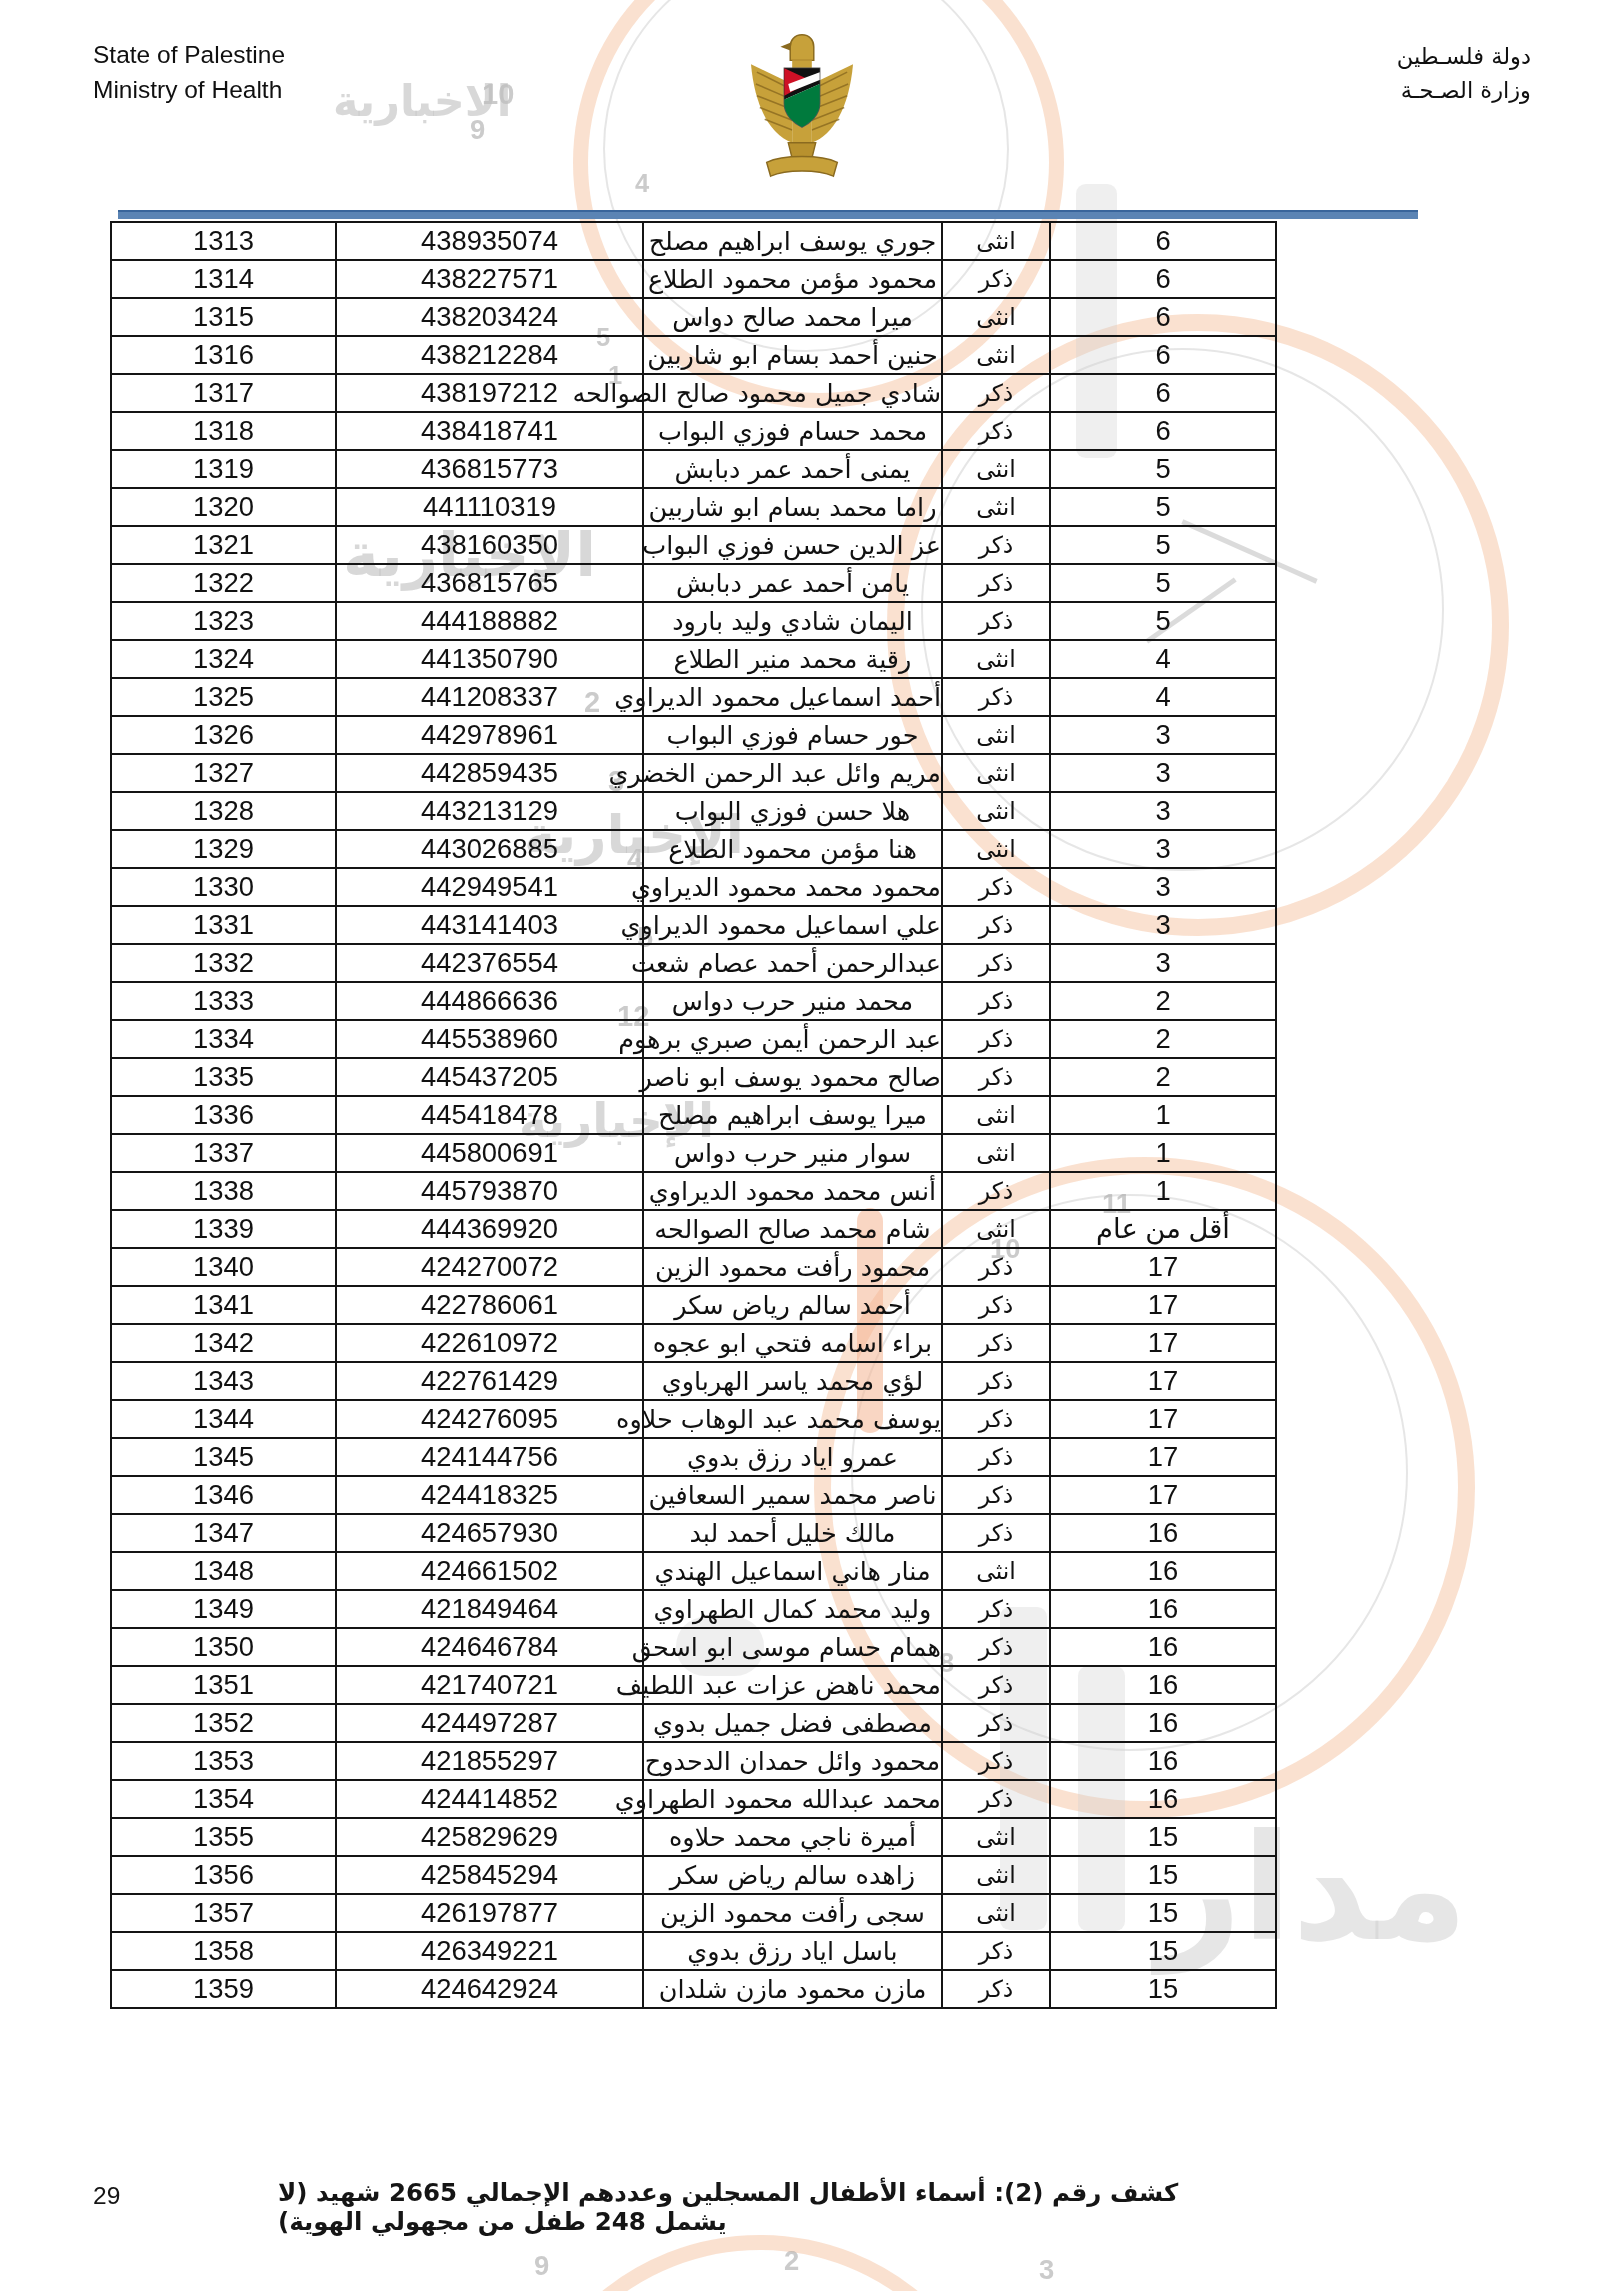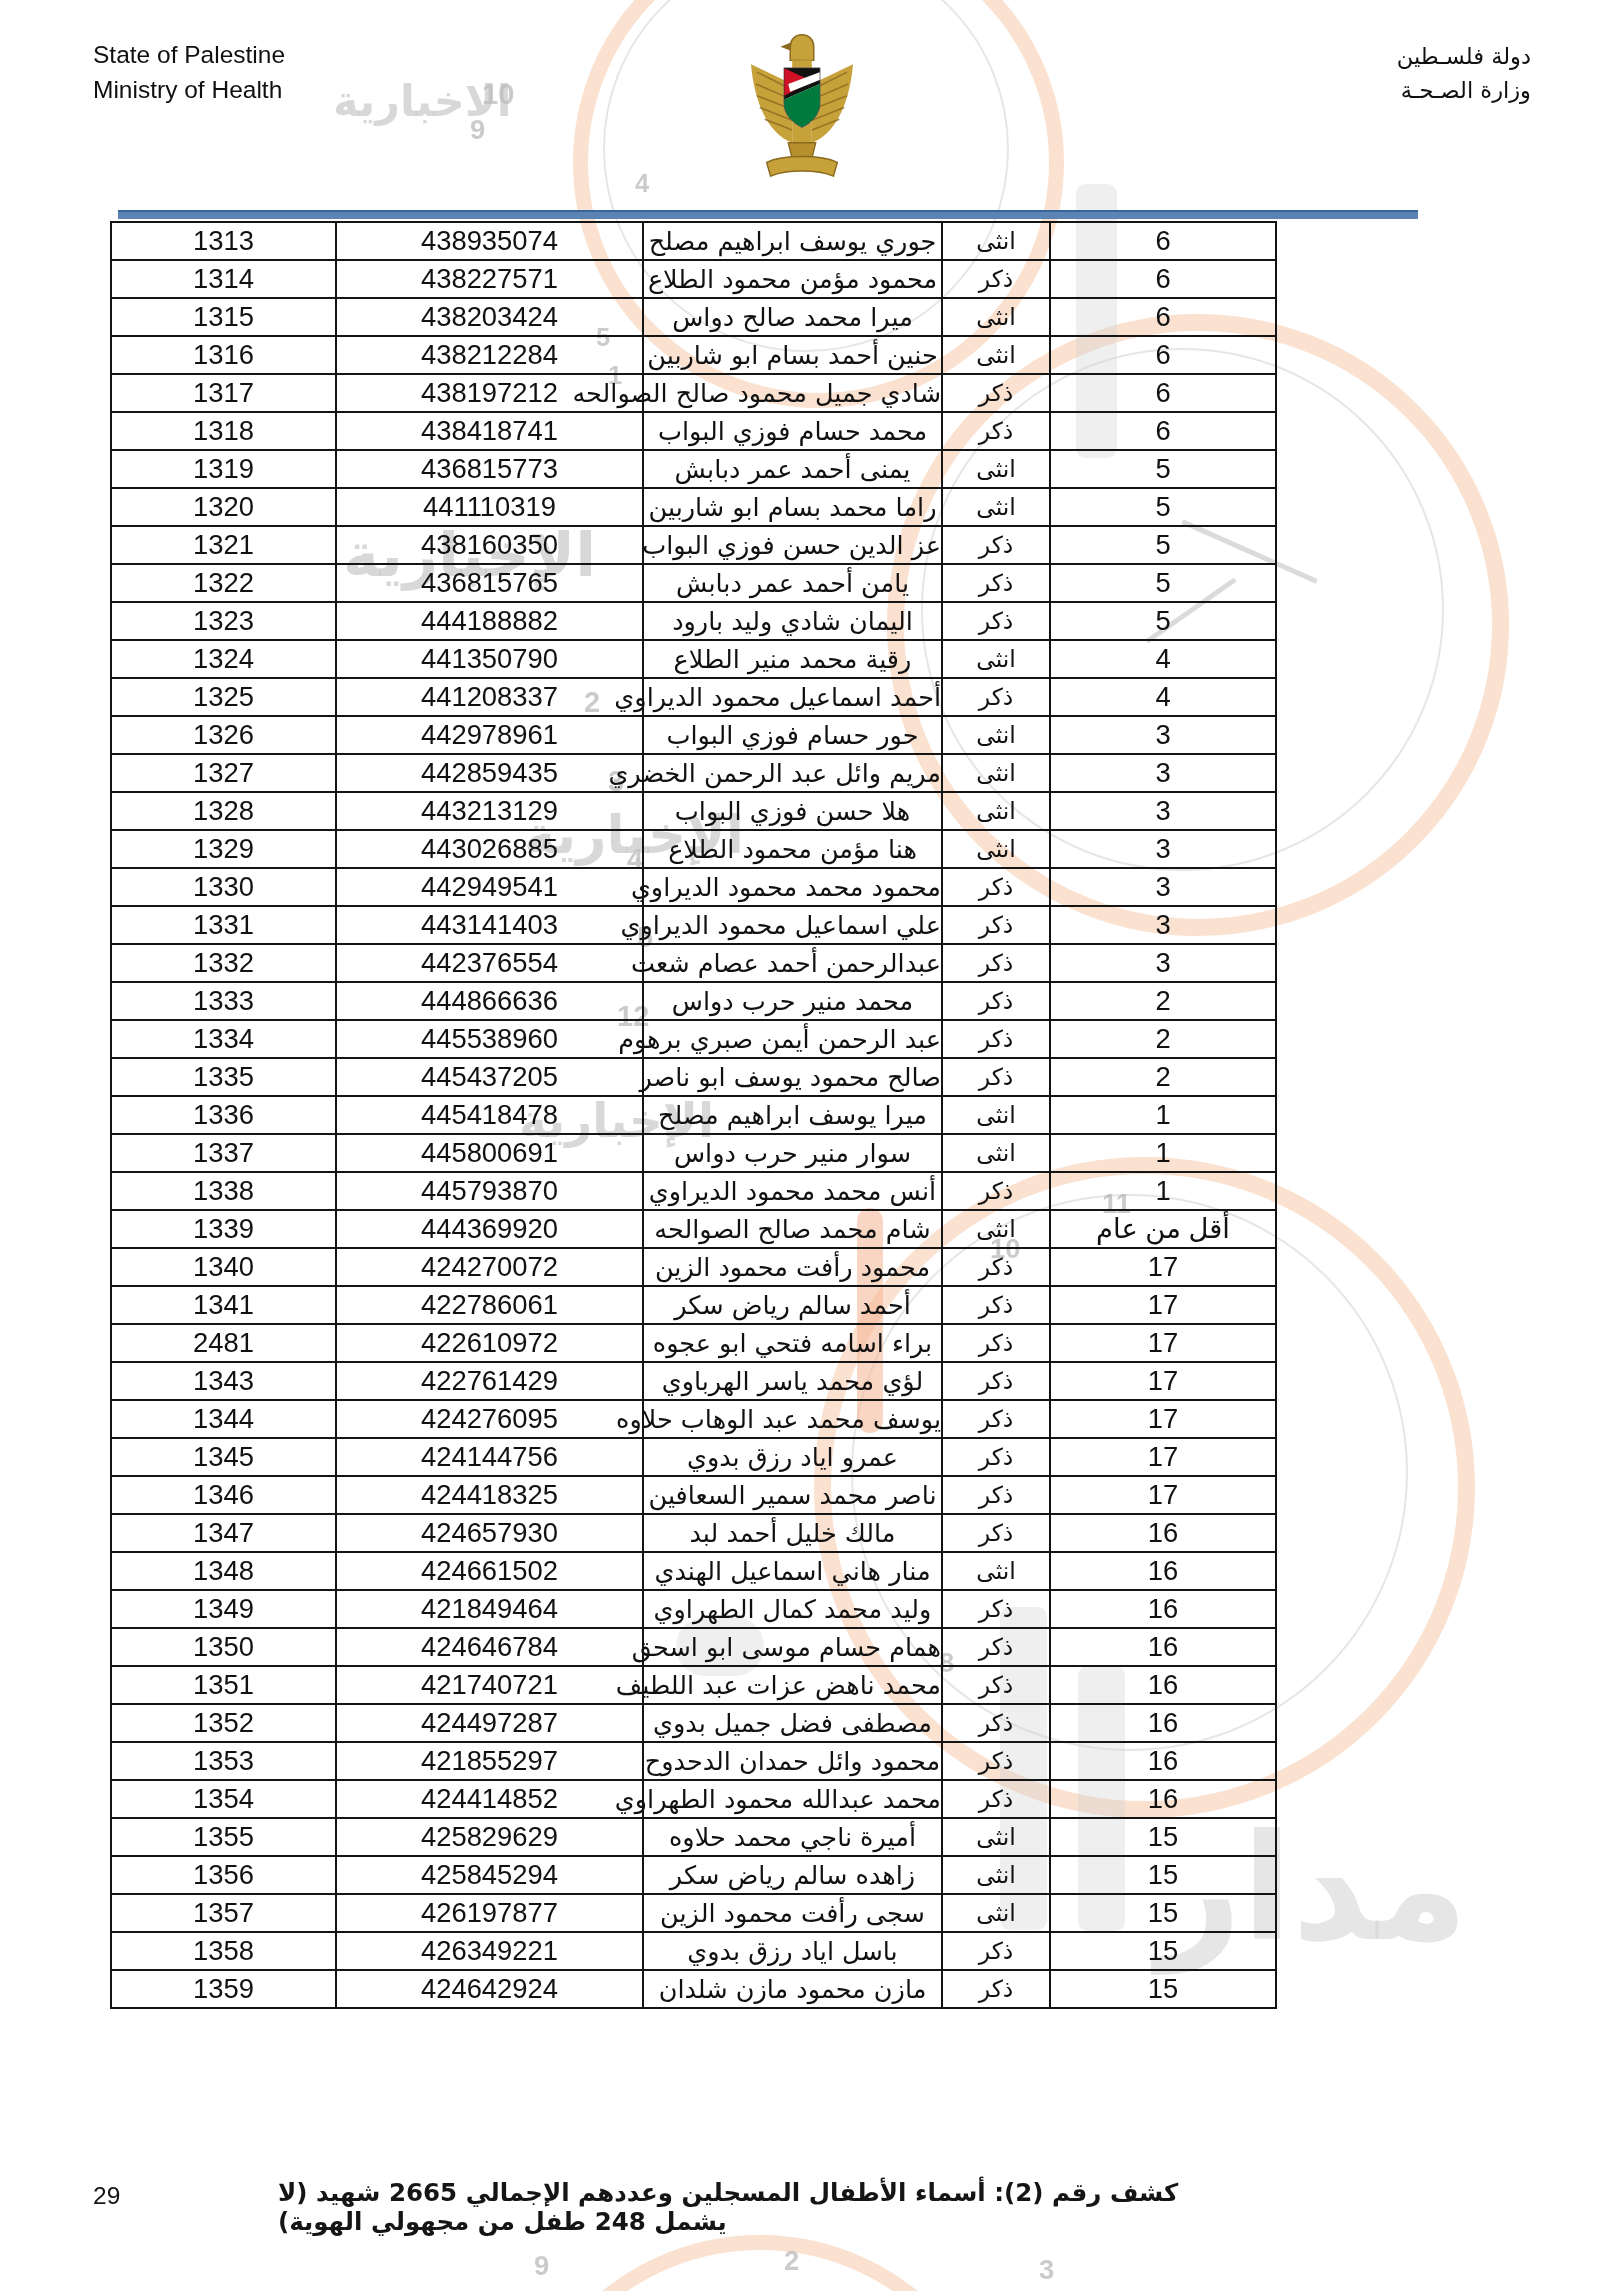"2481" td.c-serial { text: 2481 -> 1342 }
